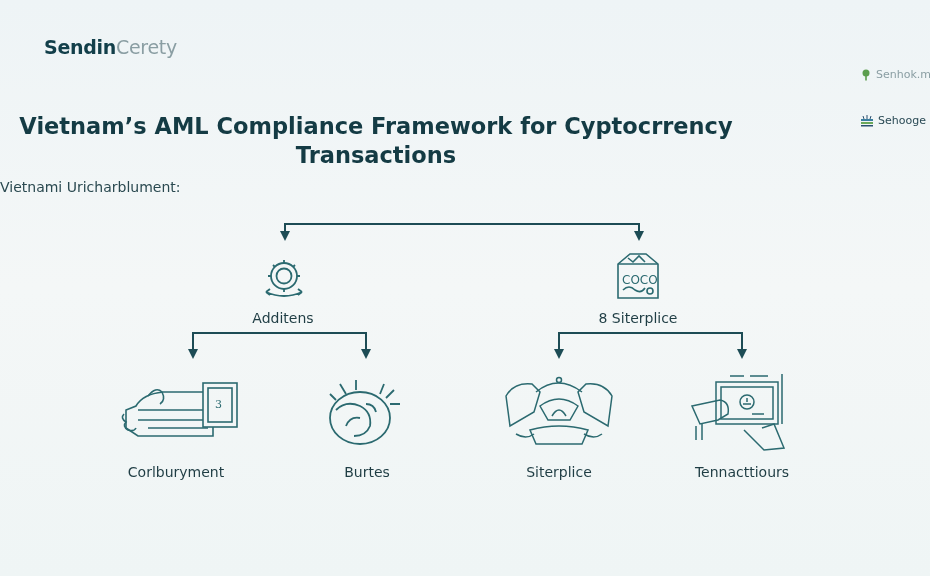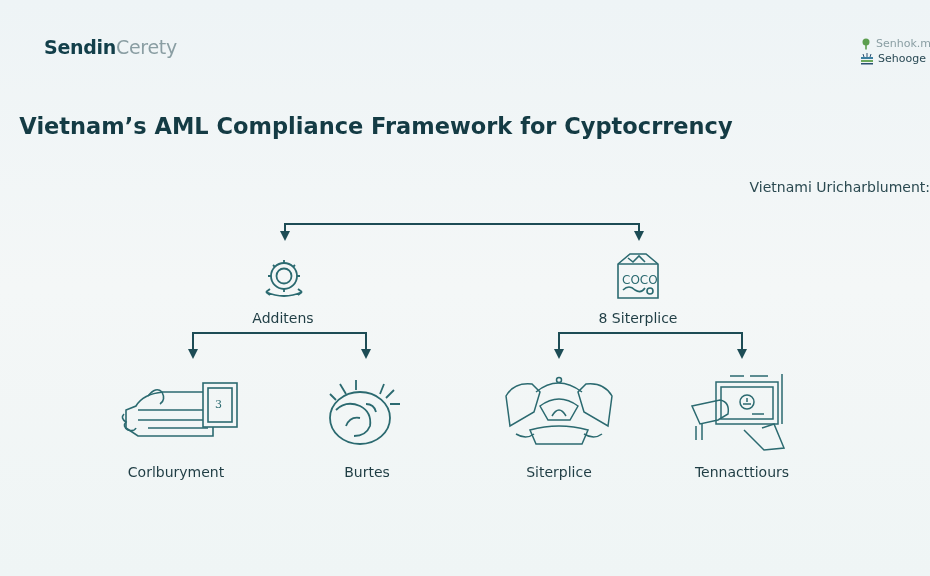"Senhok.m" .logo-right .row { margin-top: none -> 31px }
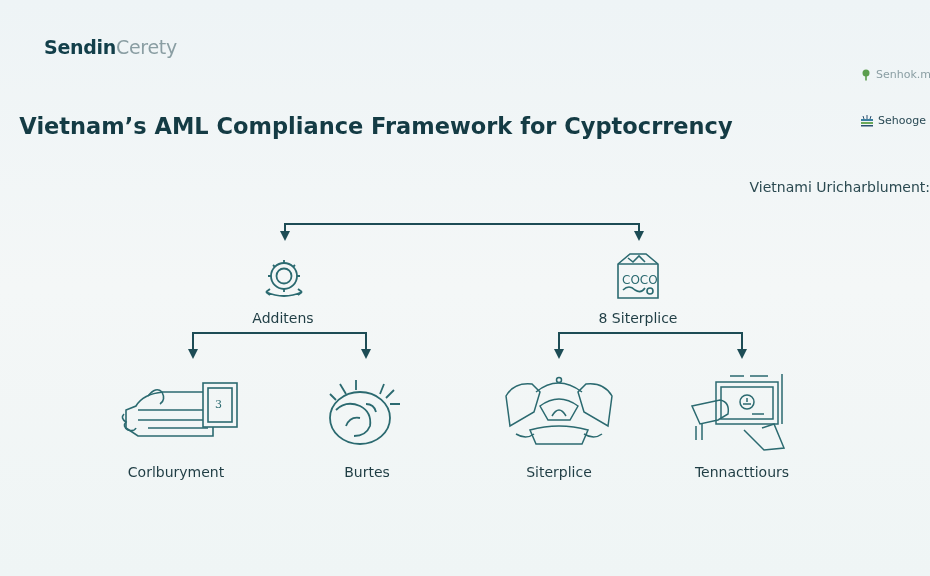"Transactions" div { html: none -> <div>Transactions</div> }
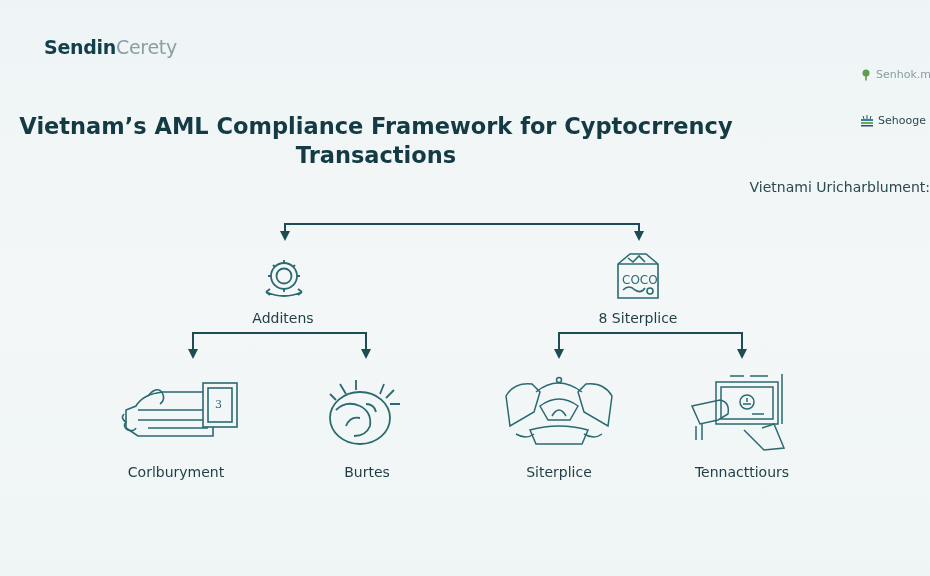"Vietnami Uricharblument:" .subtitle { text-align: right -> left }
